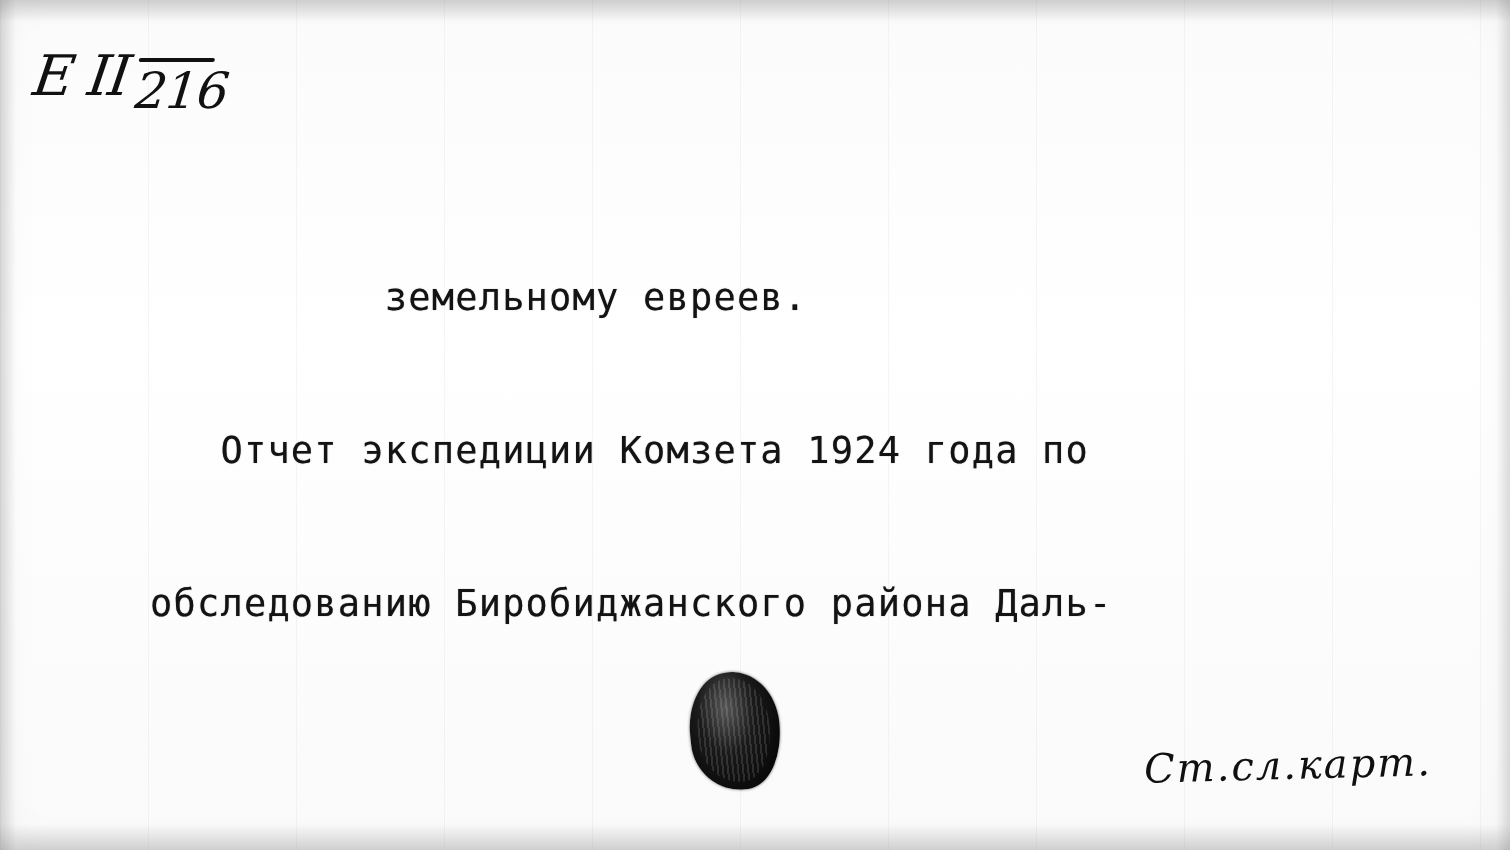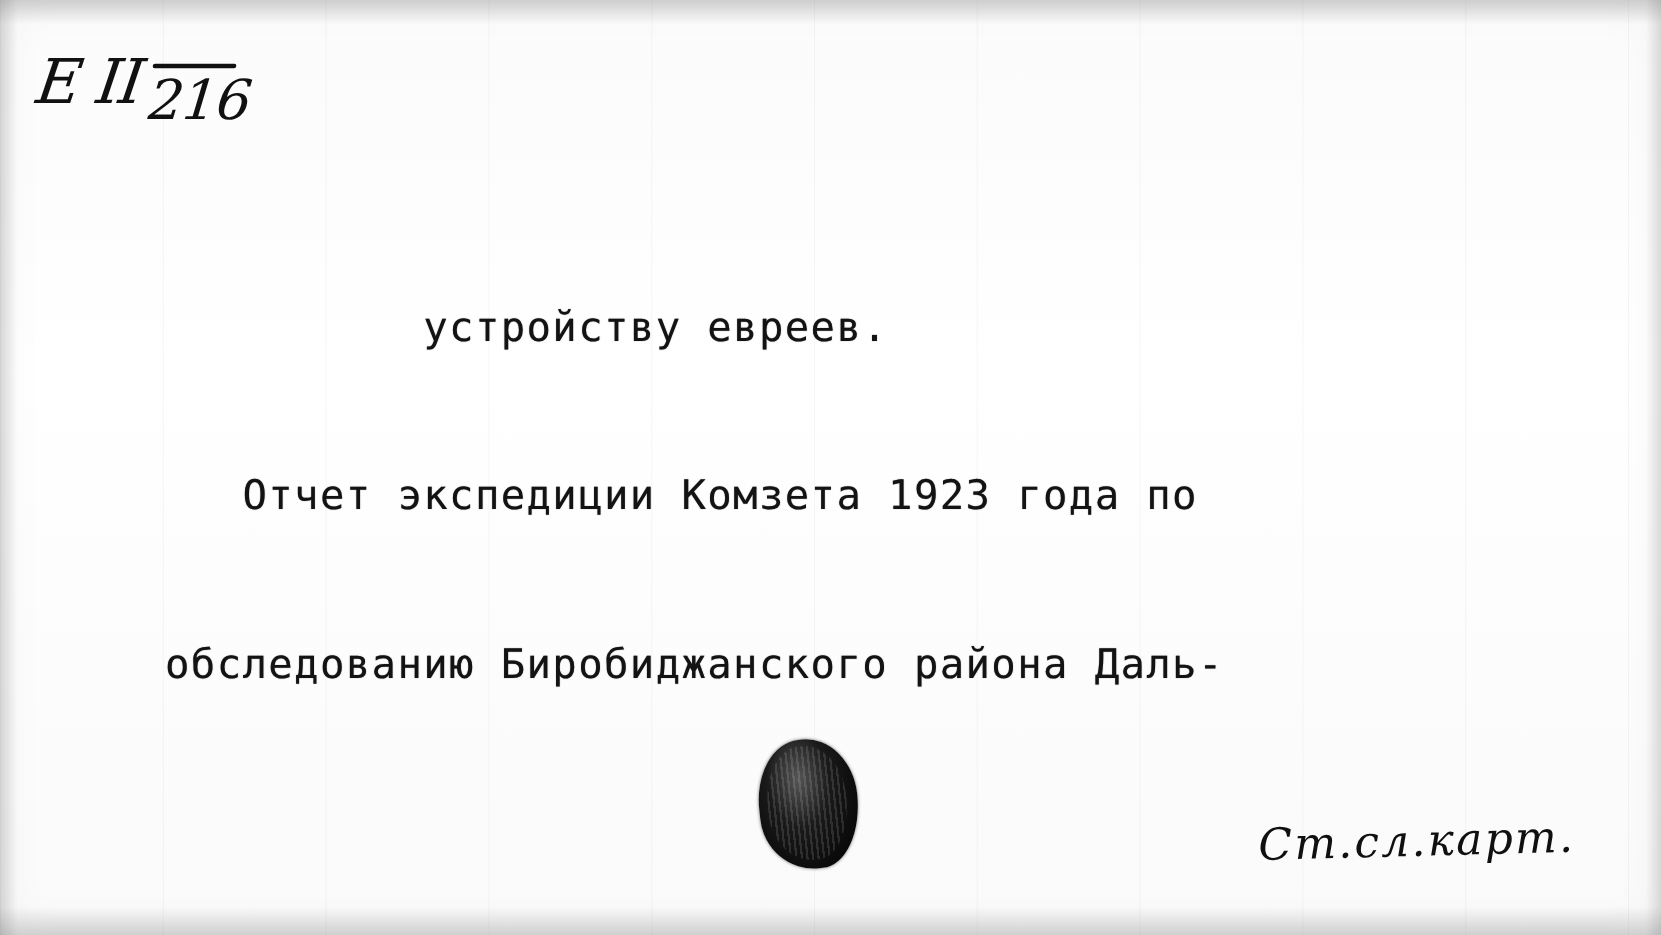"устройству евреев." span.ln { text: устройству -> земельному }
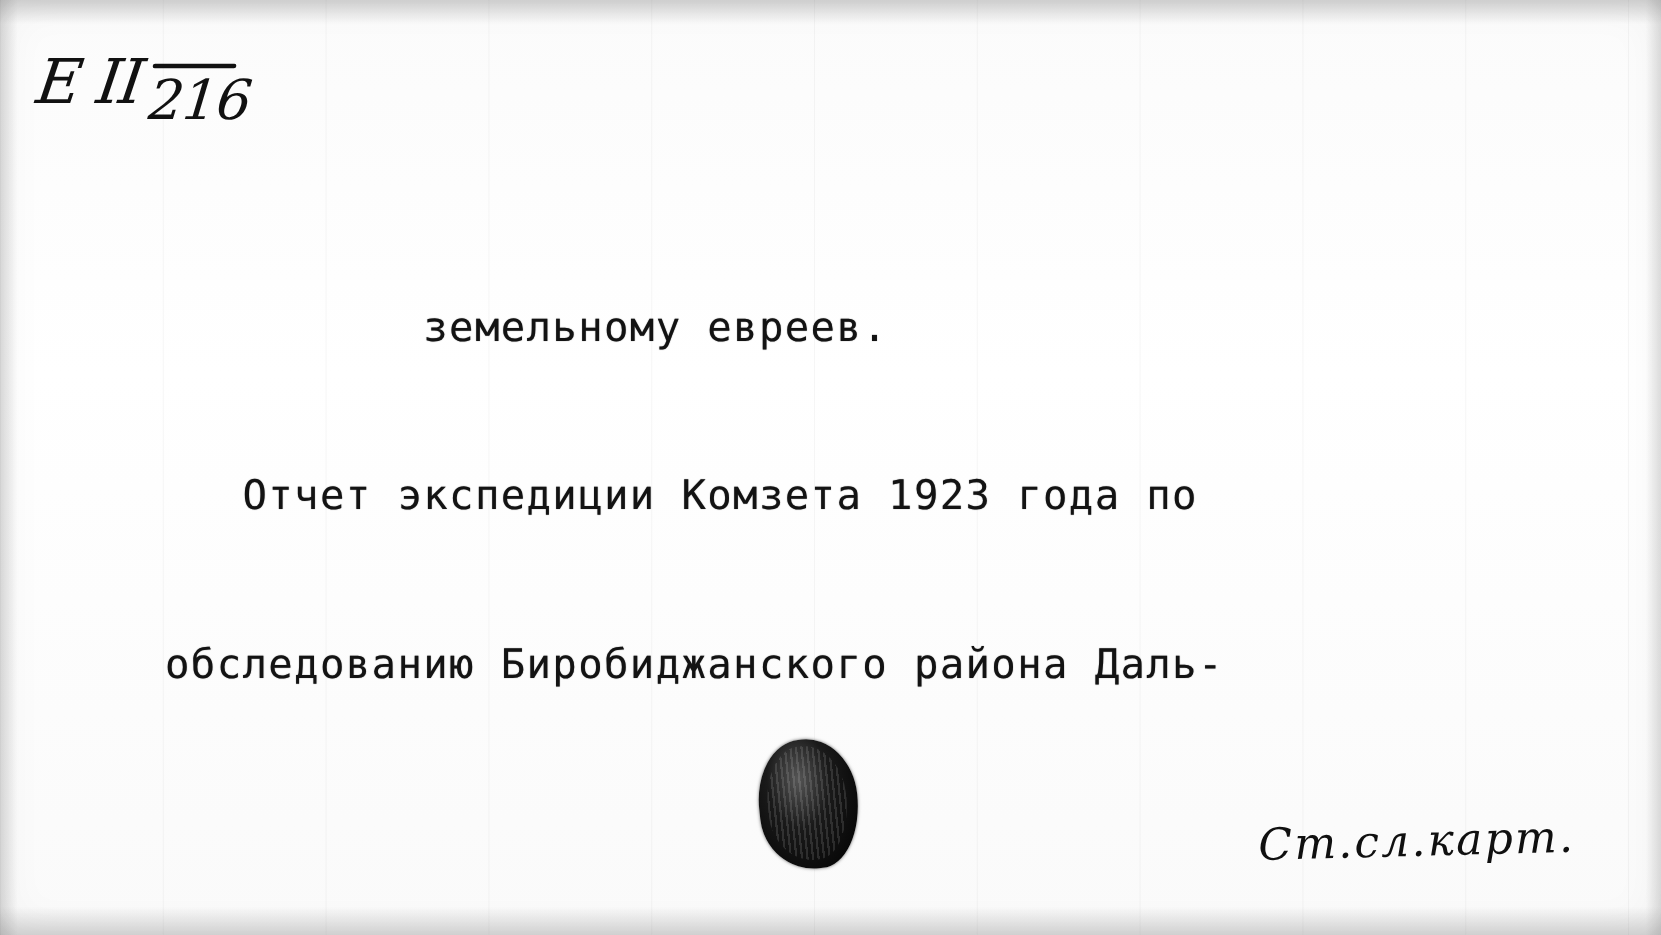"Отчет экспедиции Комзета 1923 года" span.ln { text: 1923 -> 1924 }
